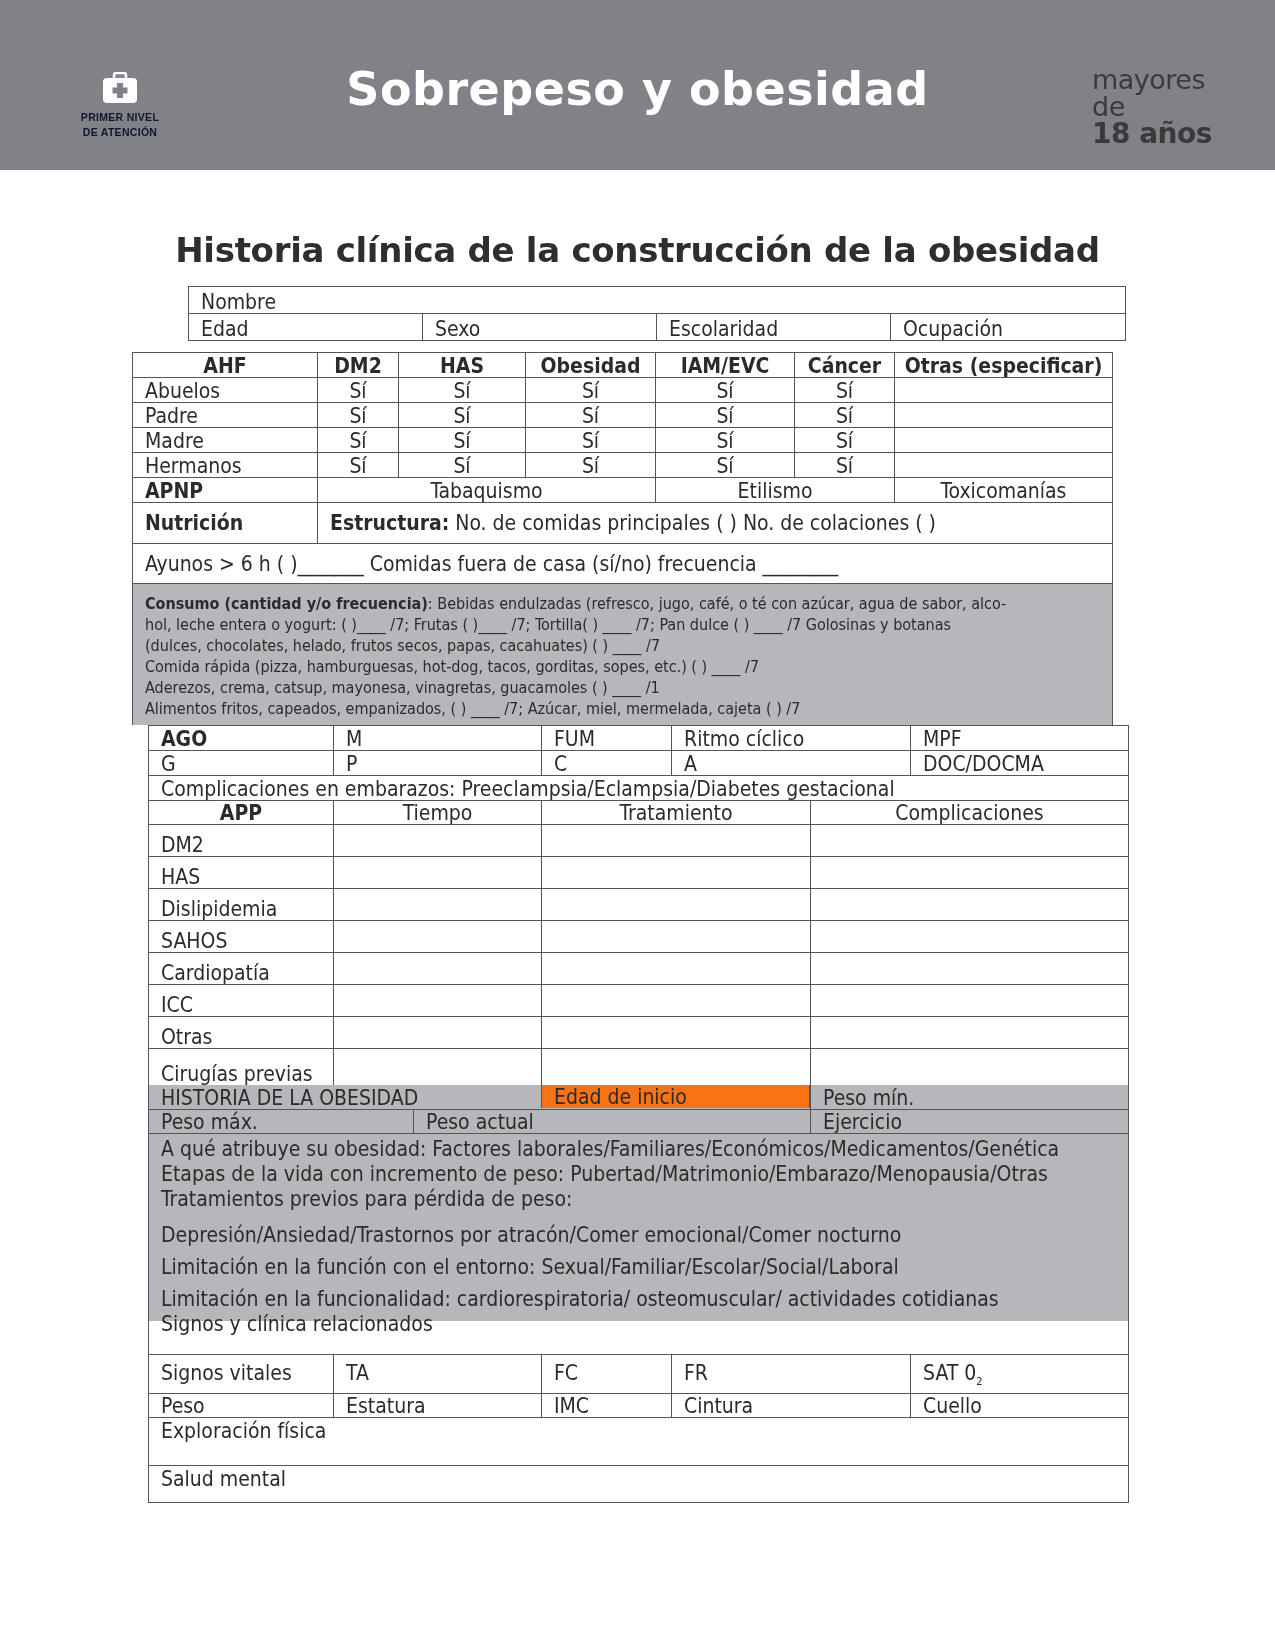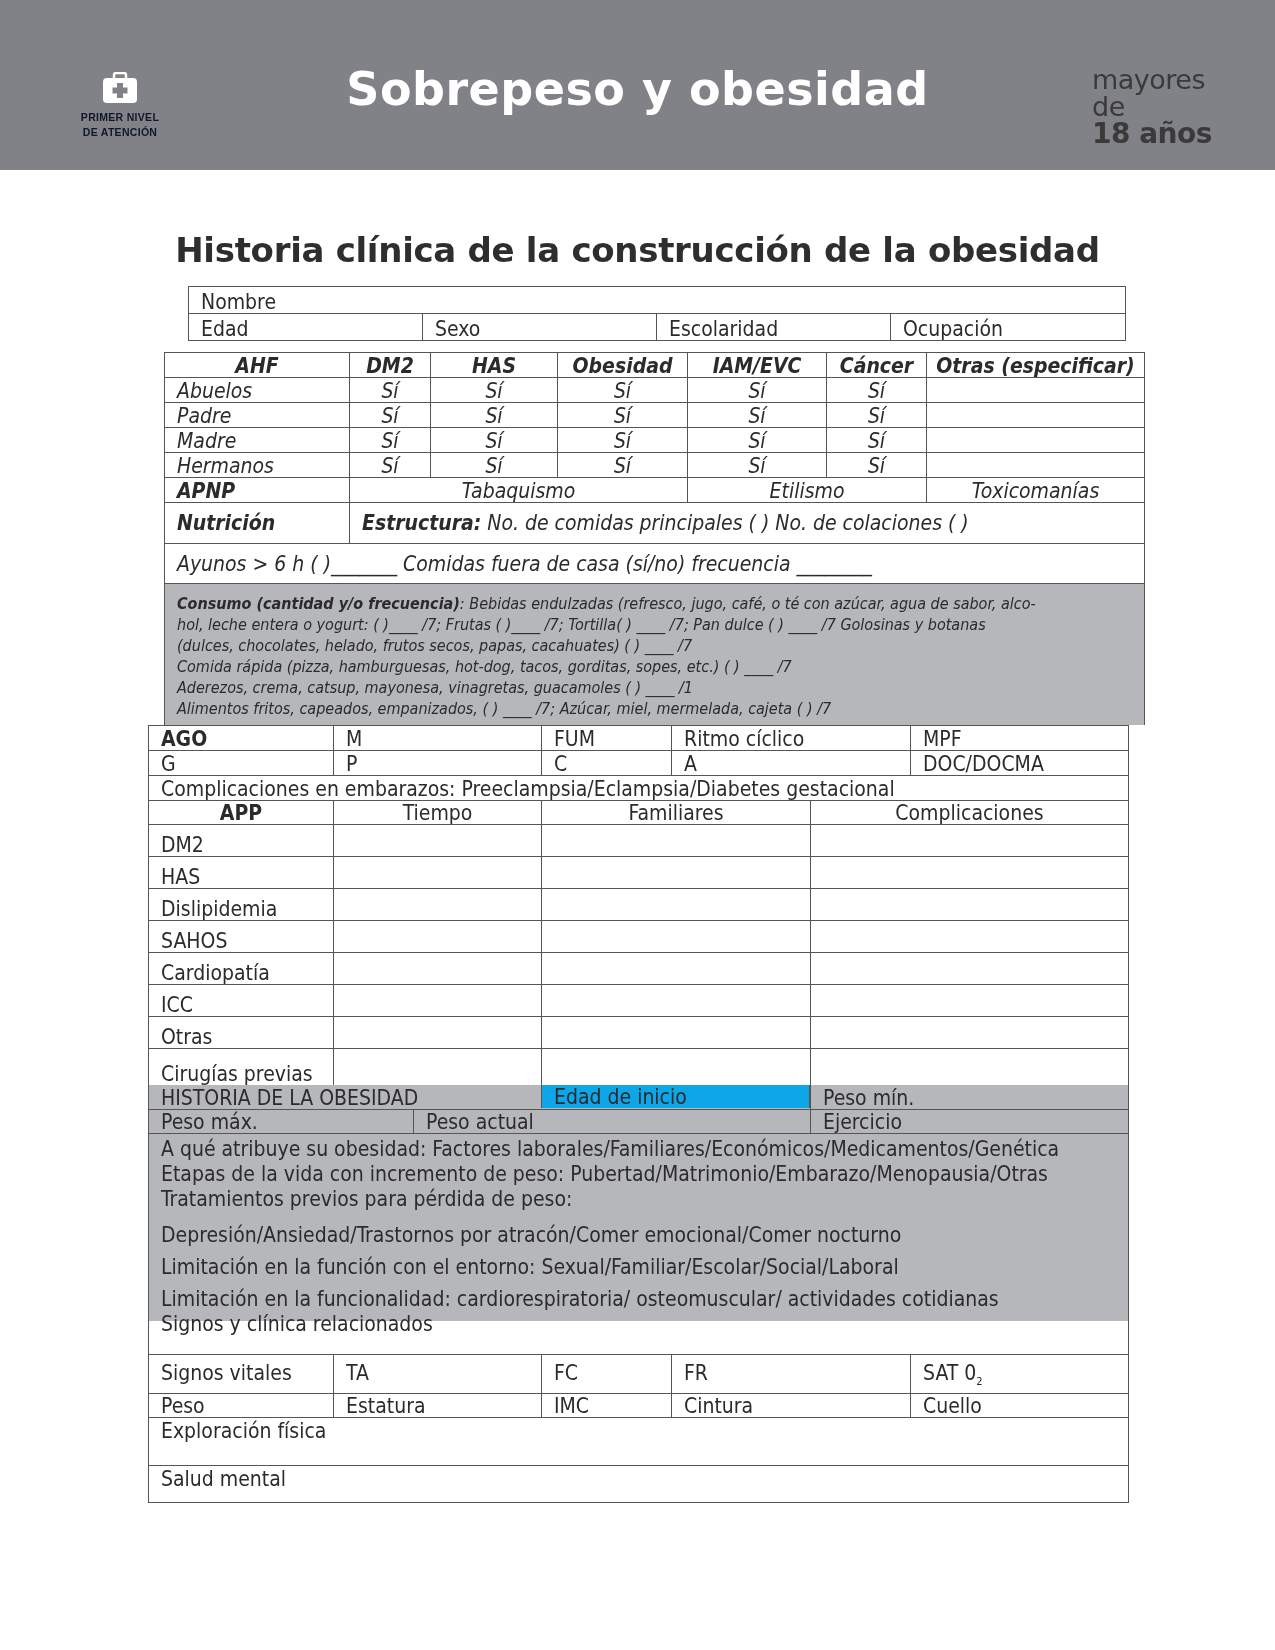"AHF" table { font-style: italic -> none; left: 164px -> 132px }
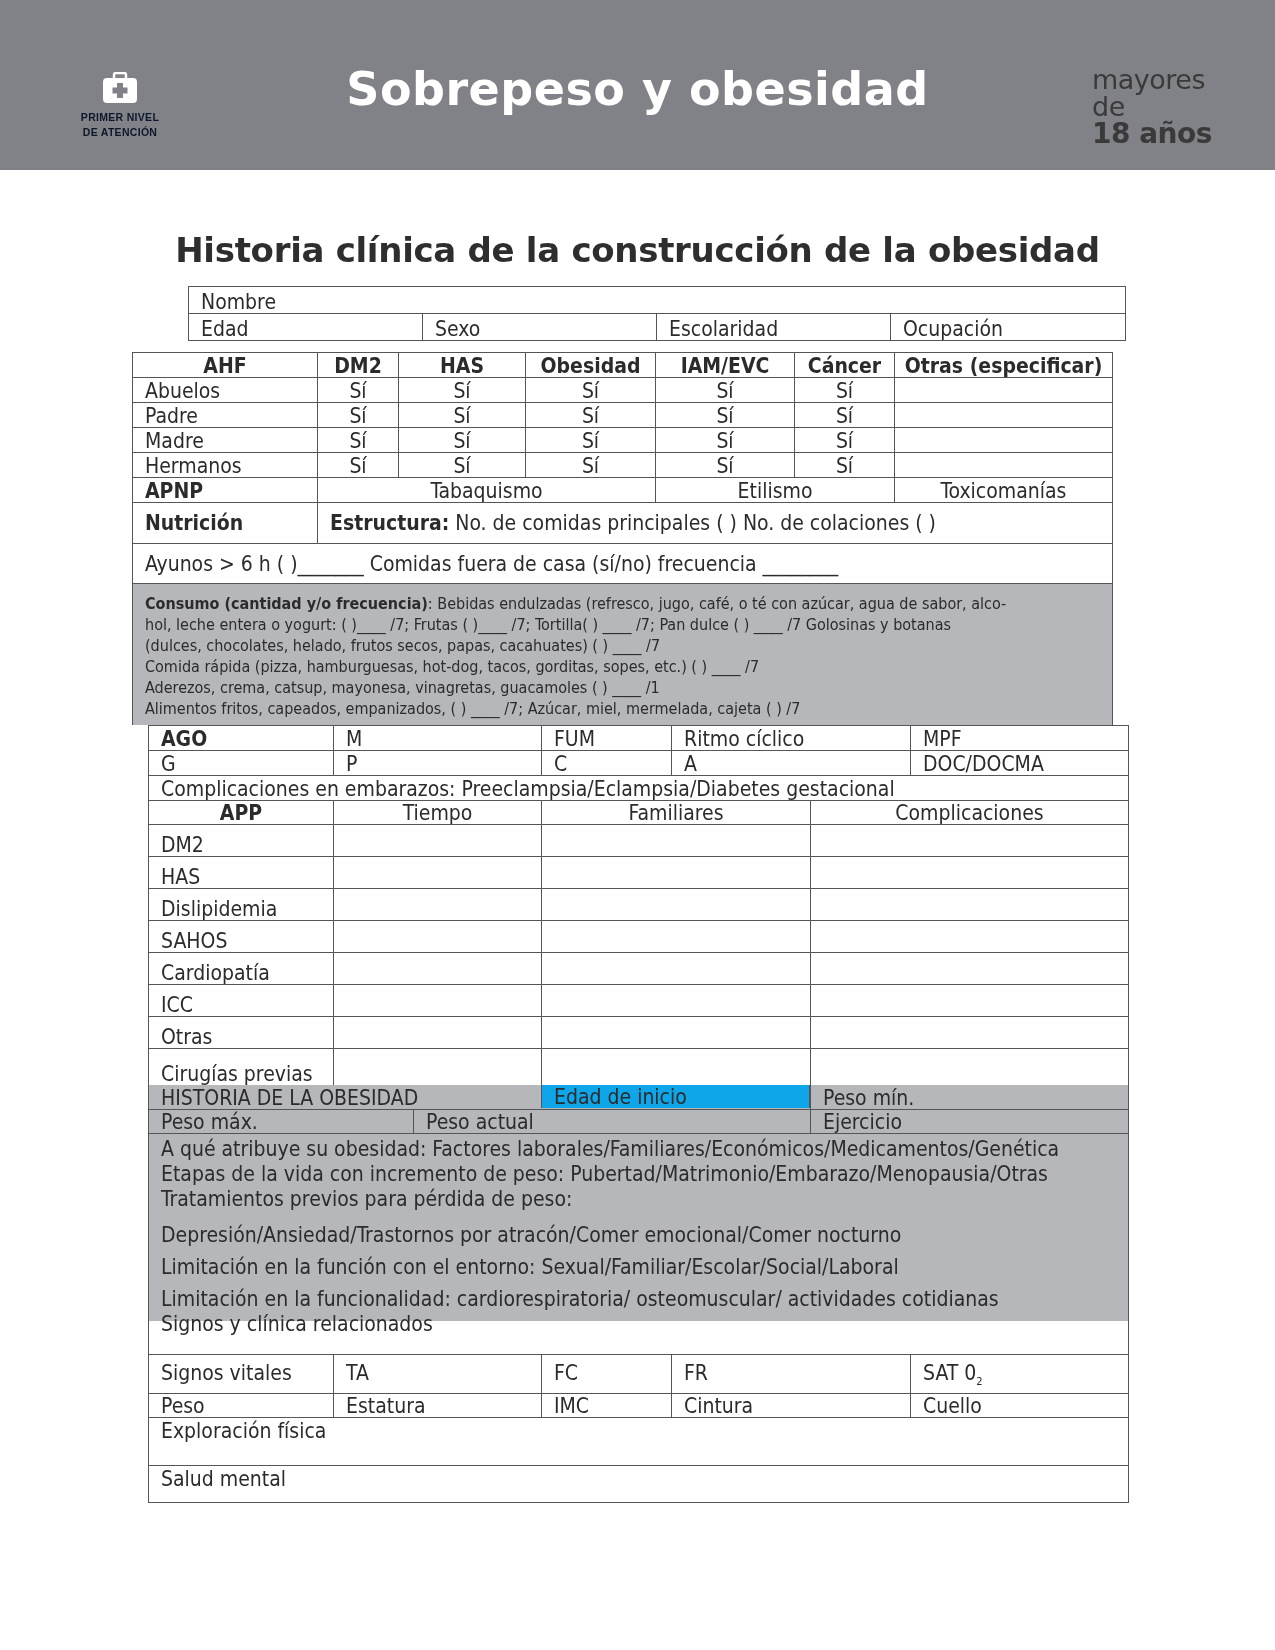"Familiares" td.c { text: Familiares -> Tratamiento }
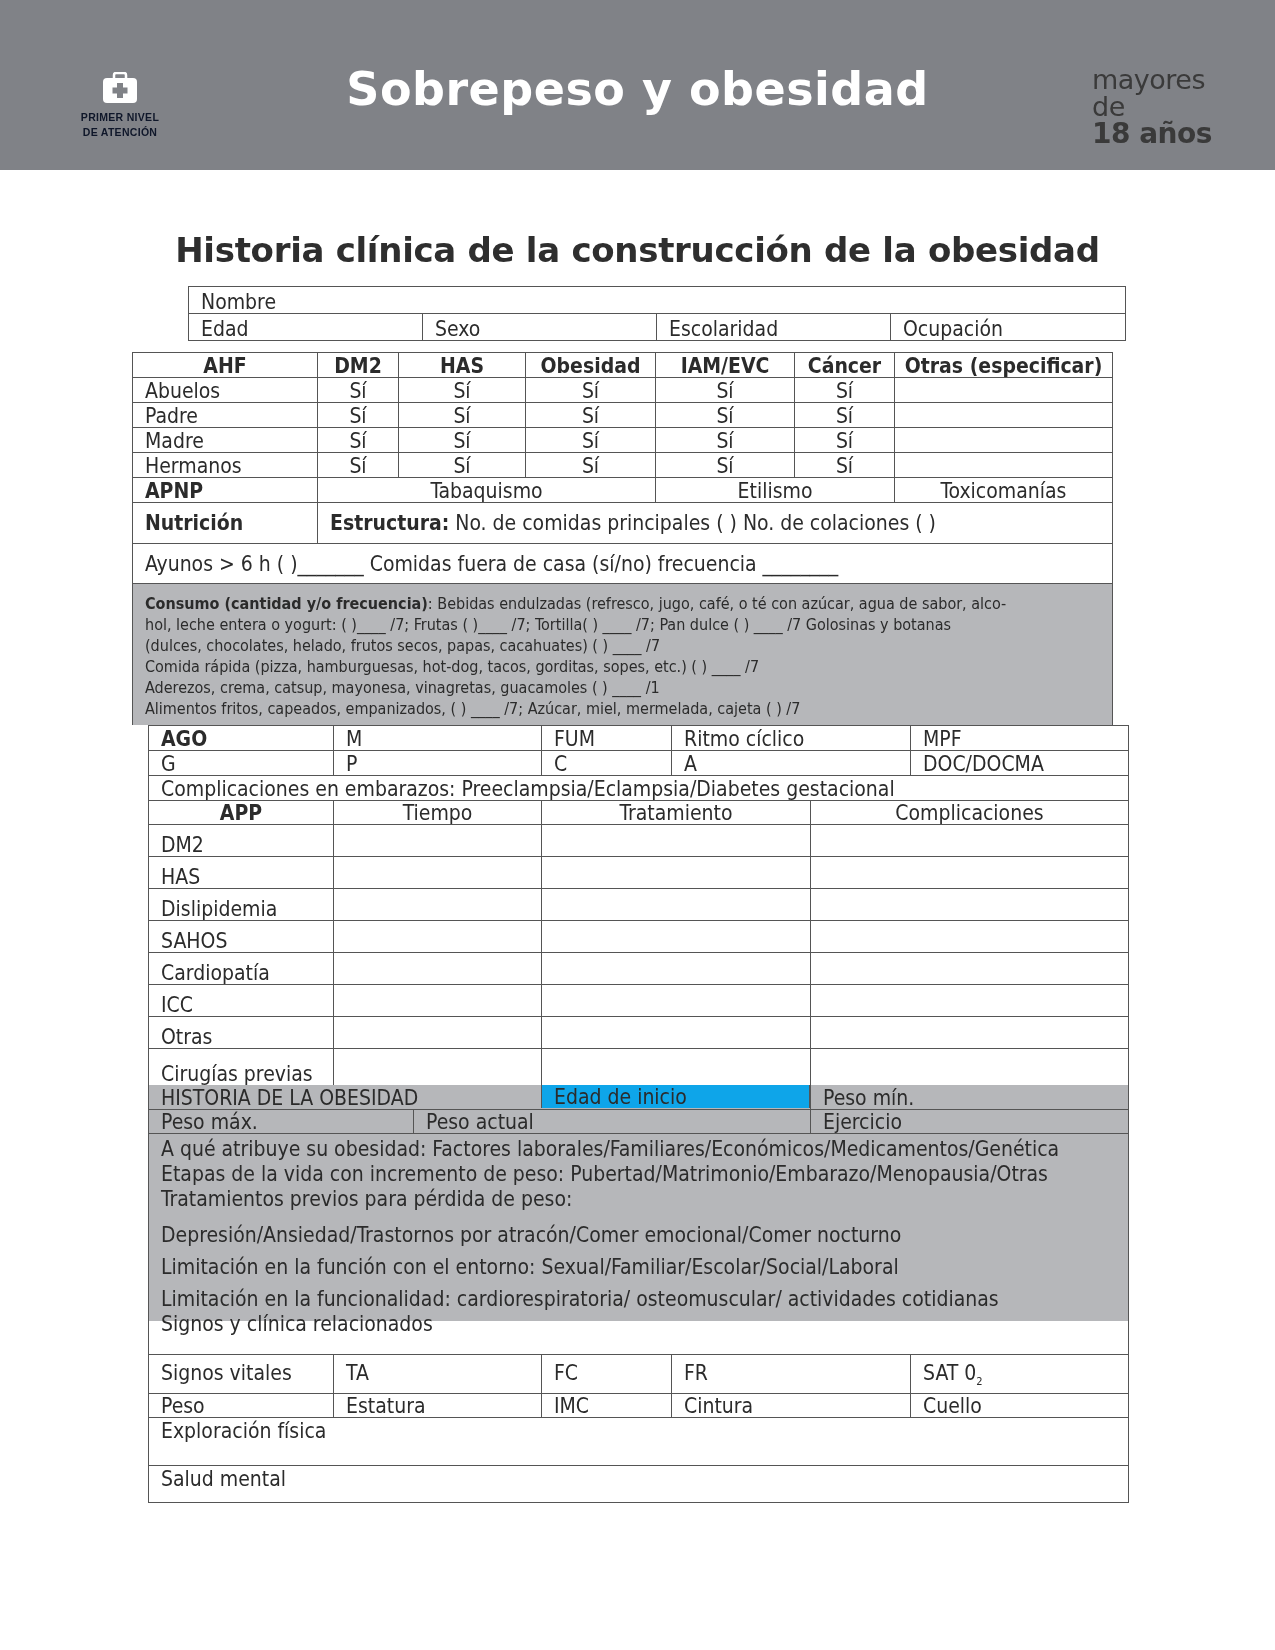"Edad de inicio" div { background: #0ea5e9 -> #f97316 }
